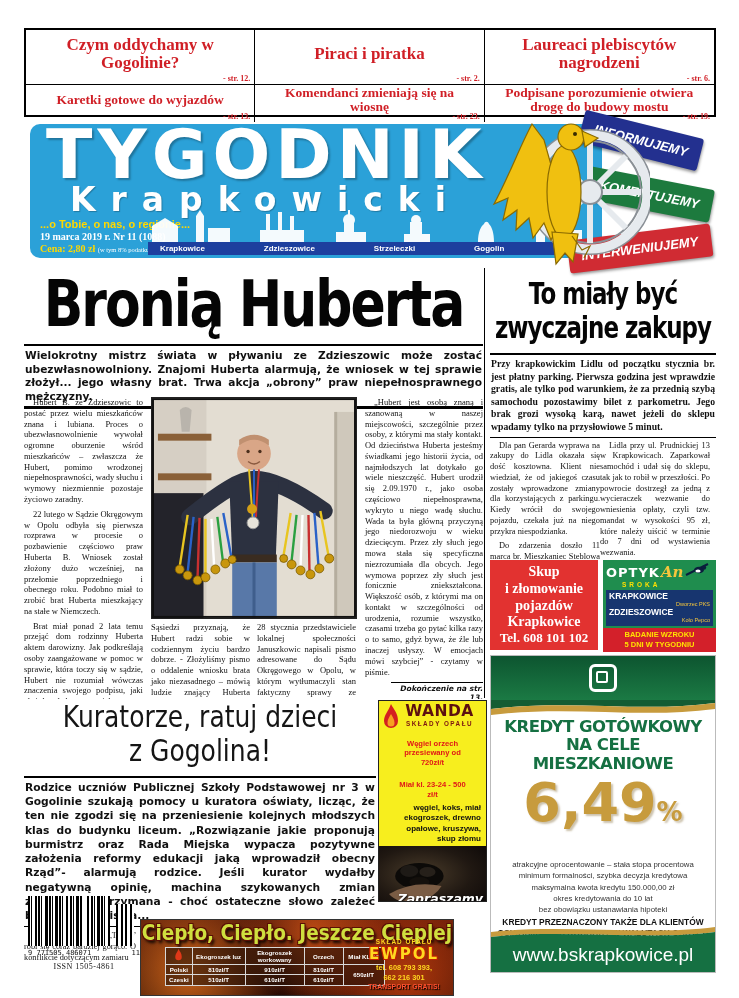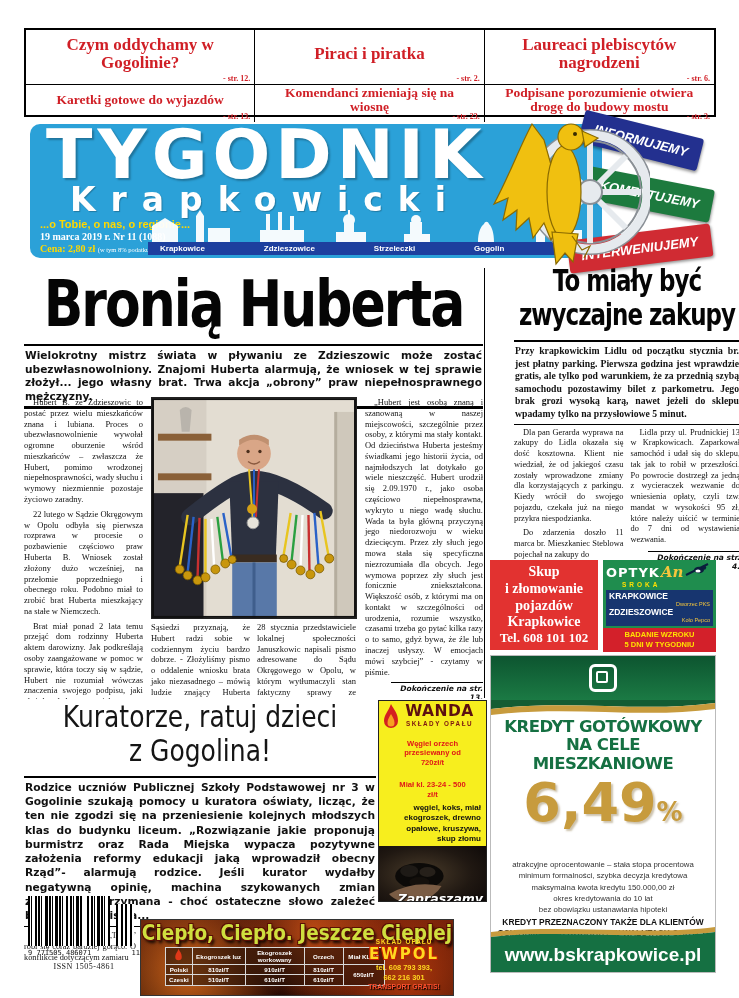"- str. 3." div.t-page { text: 3 -> 19 }
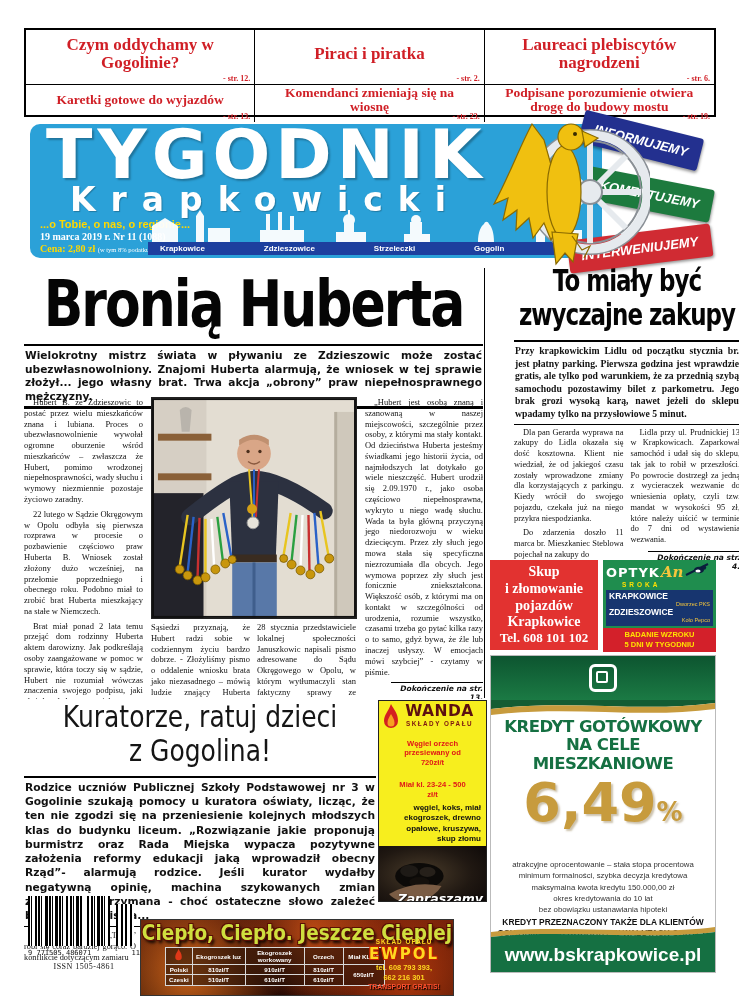"To miały być" #second-story { margin-left: 24px -> none; top: 264px -> 277px }
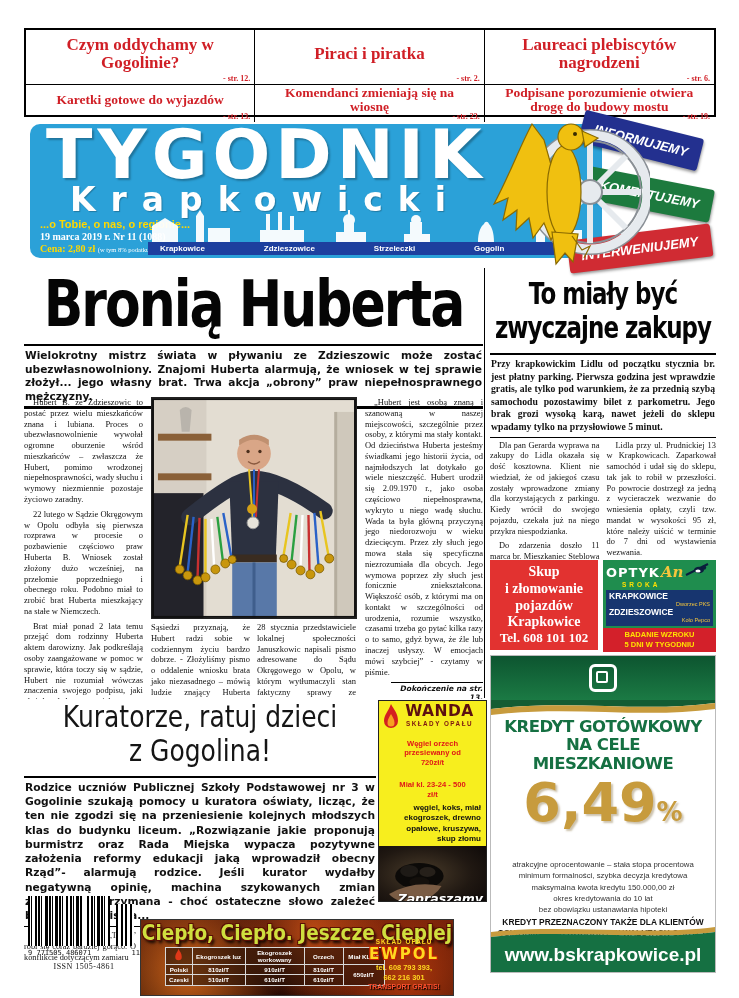"Dla pan Gerarda wyprawa na" .s-cols { gap: 7px -> none }
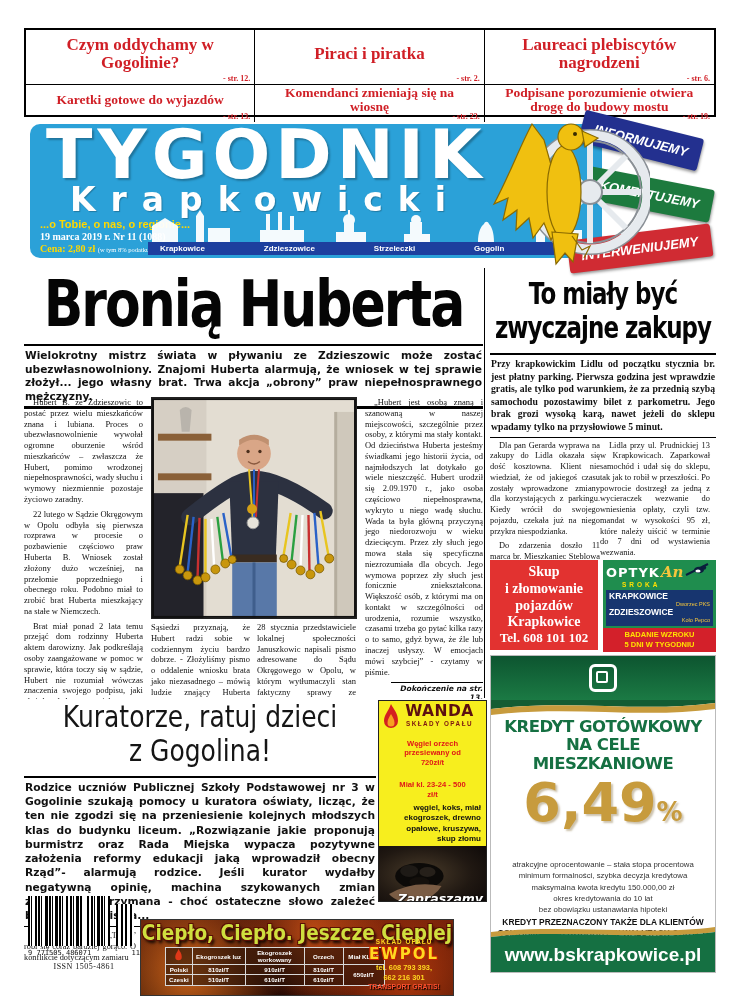"www.bskrapkowice.pl" .bk-foot { font-weight: bold -> normal }
